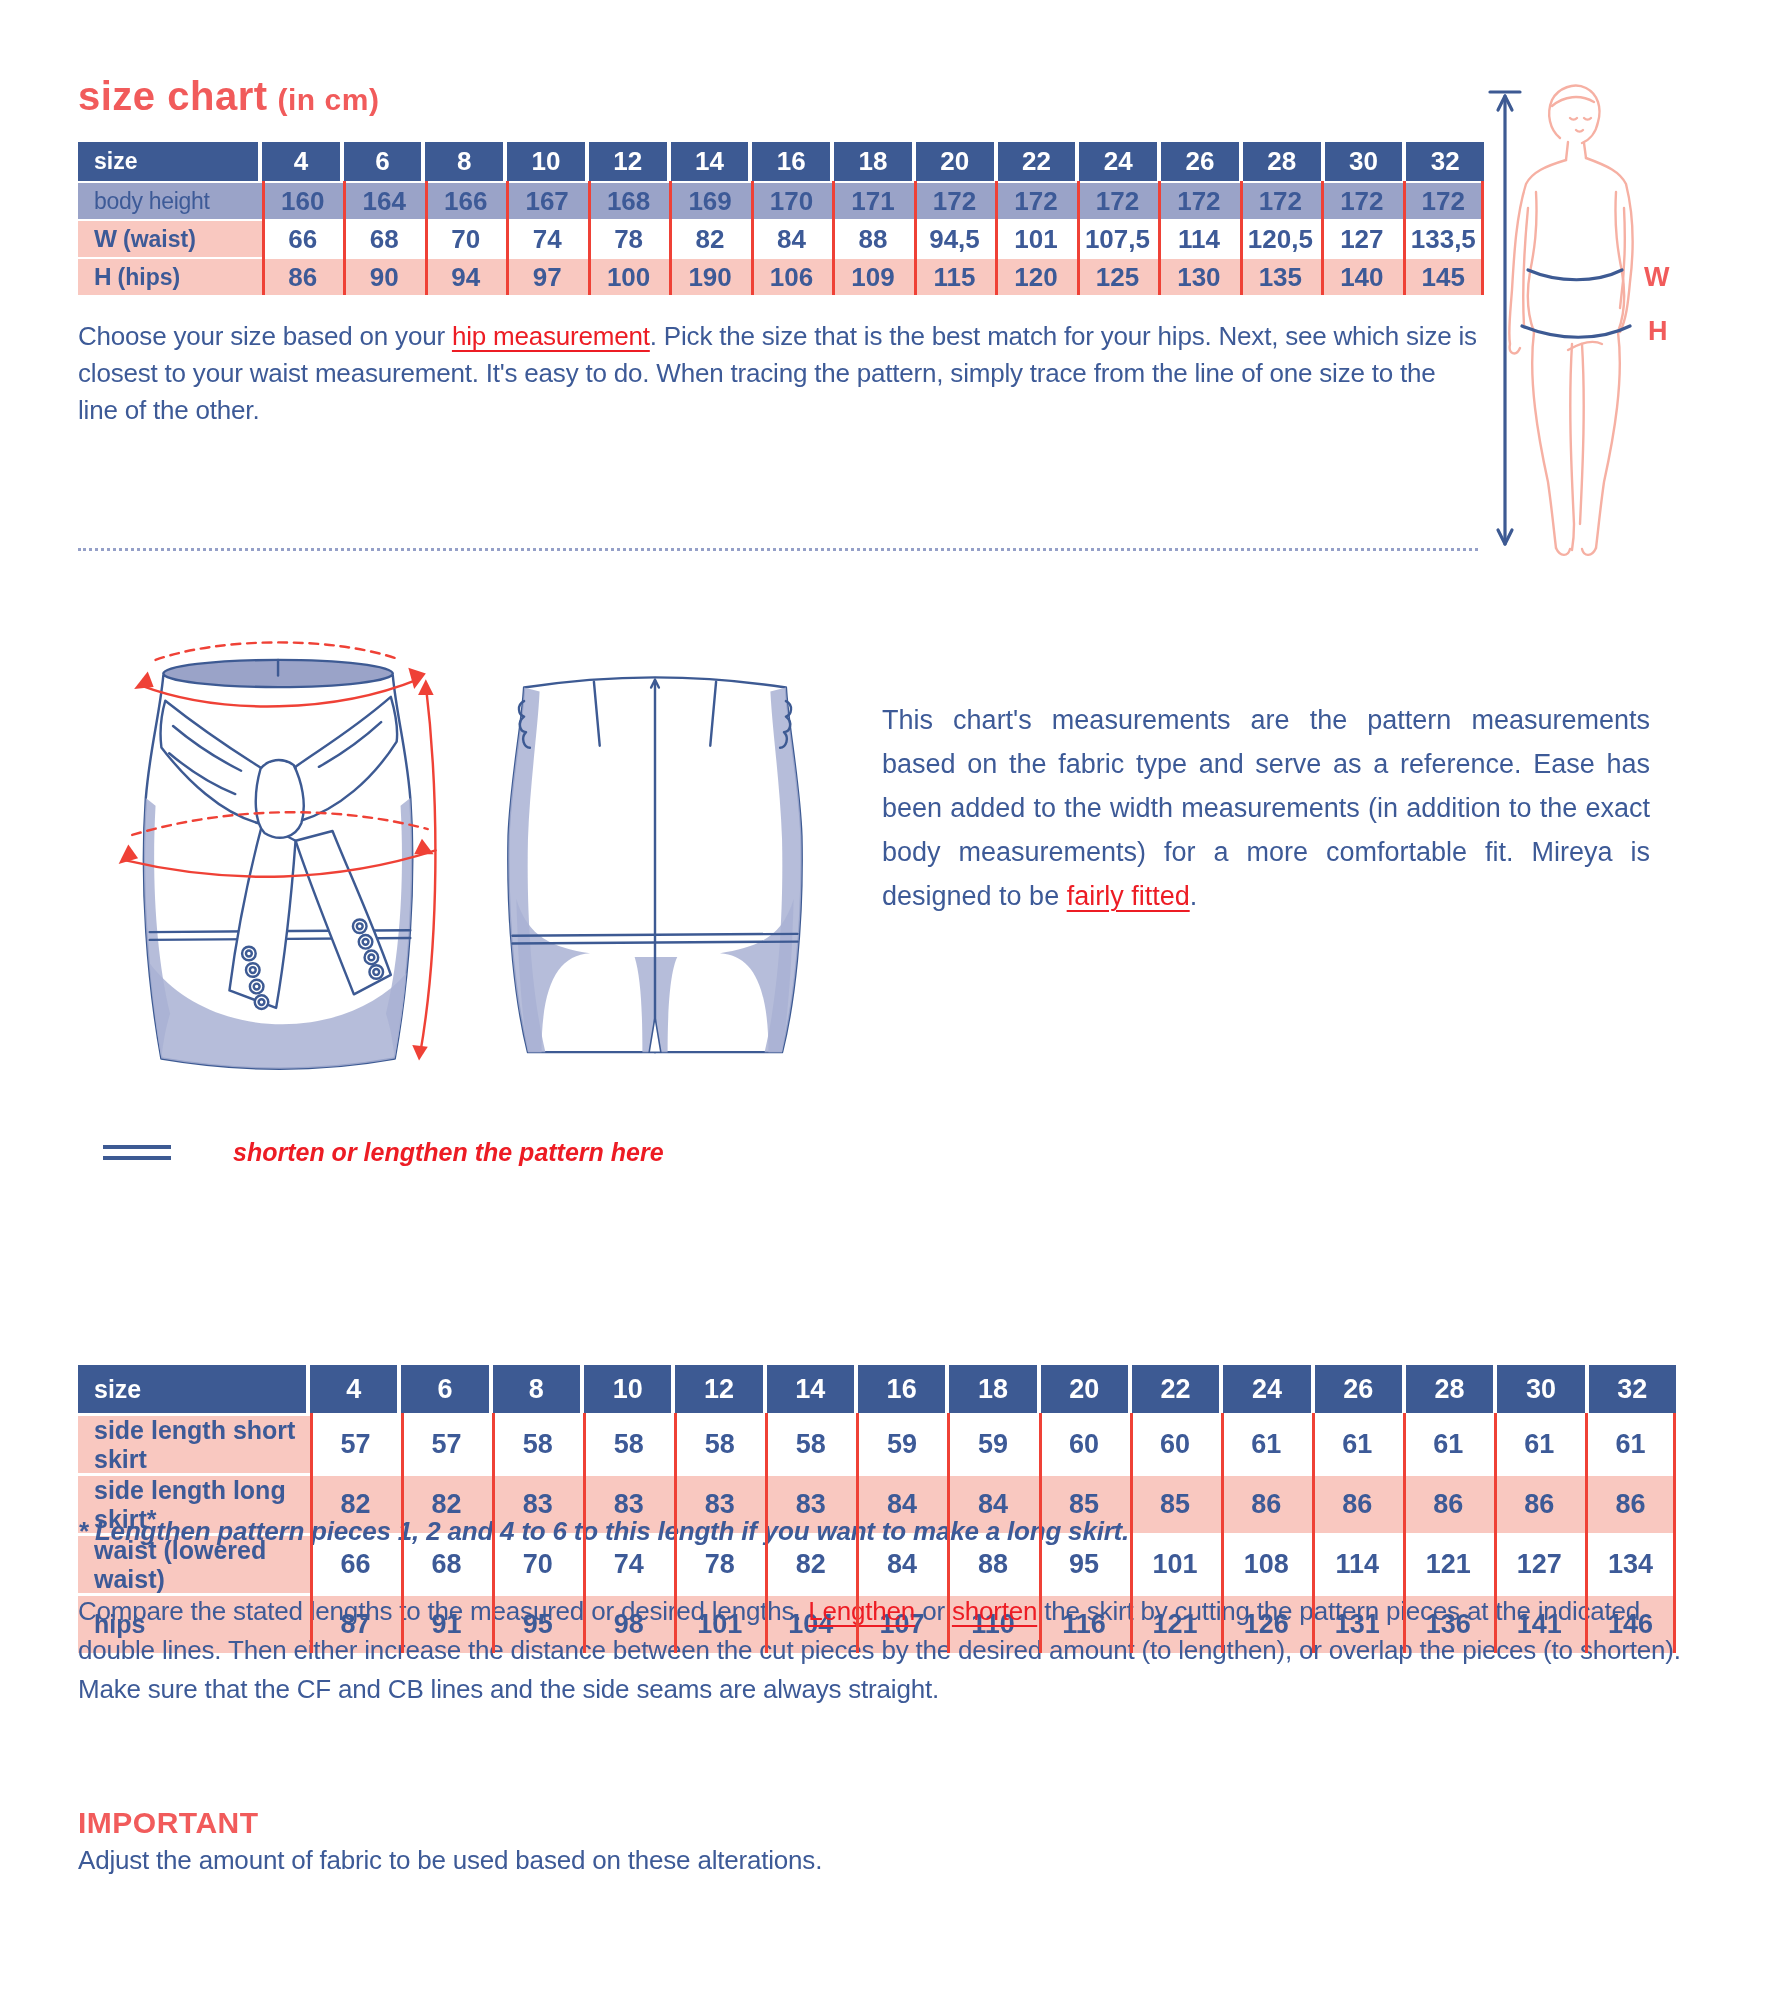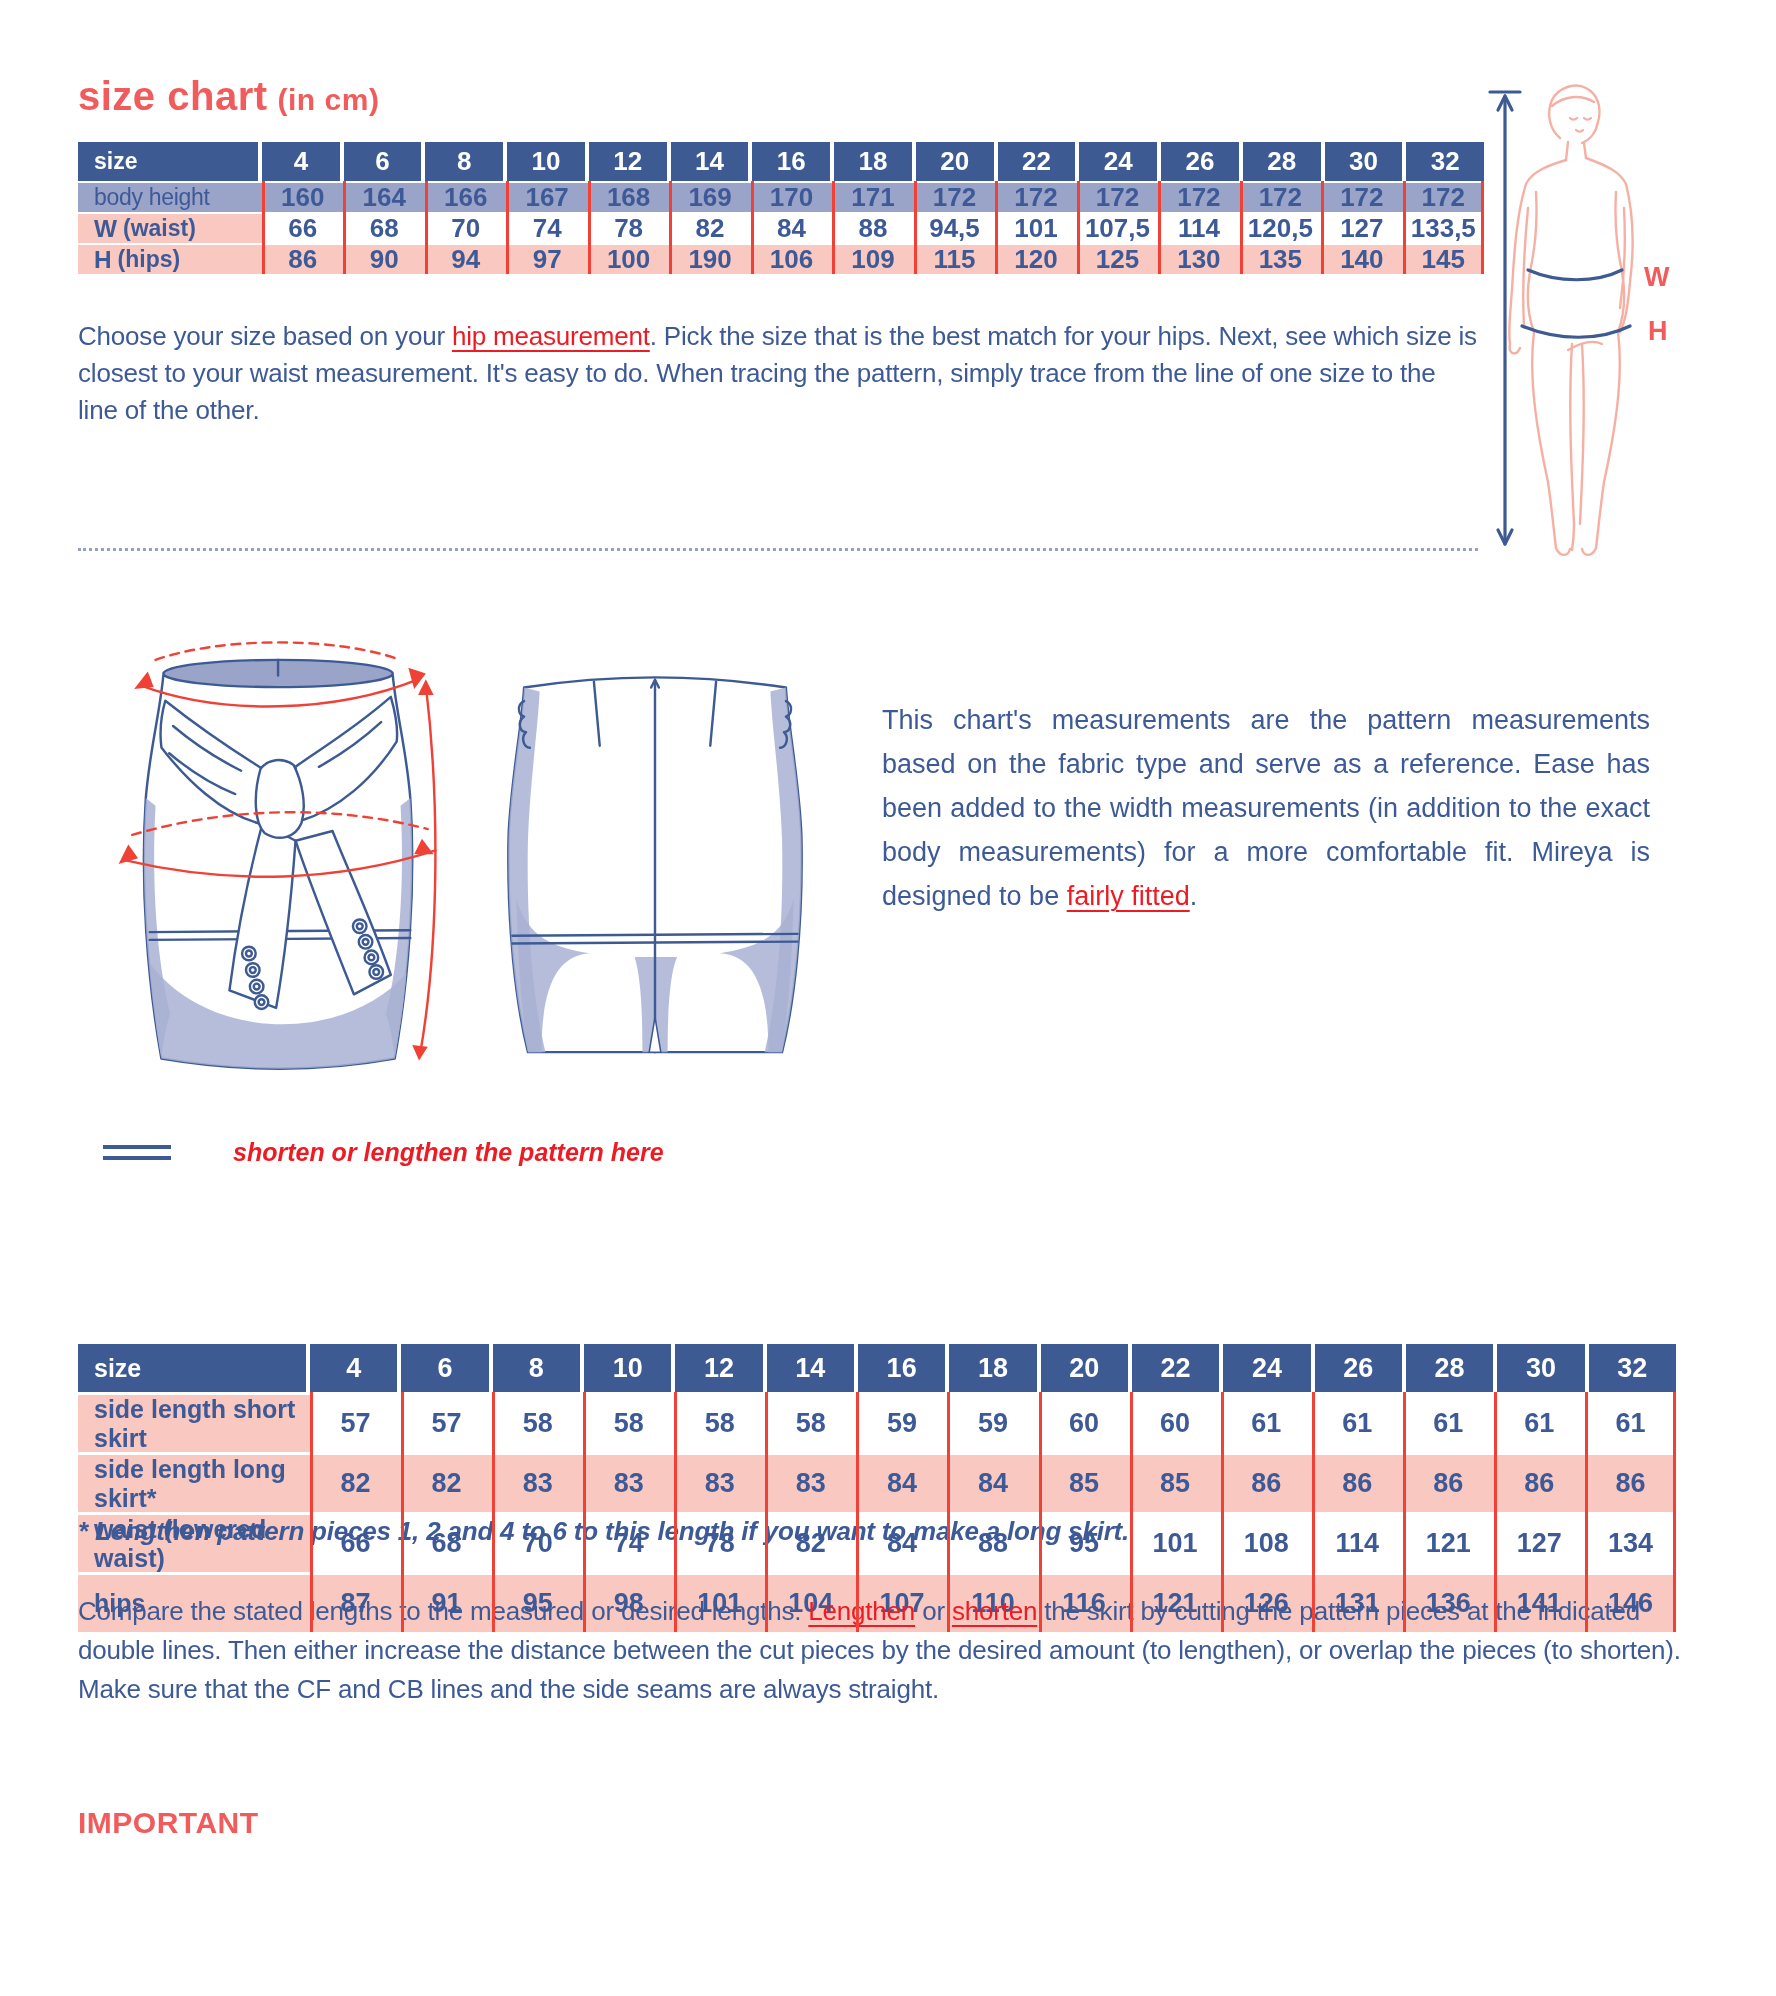"body height" .t1 .trow:not(.thead) { height: 29px -> 36px }
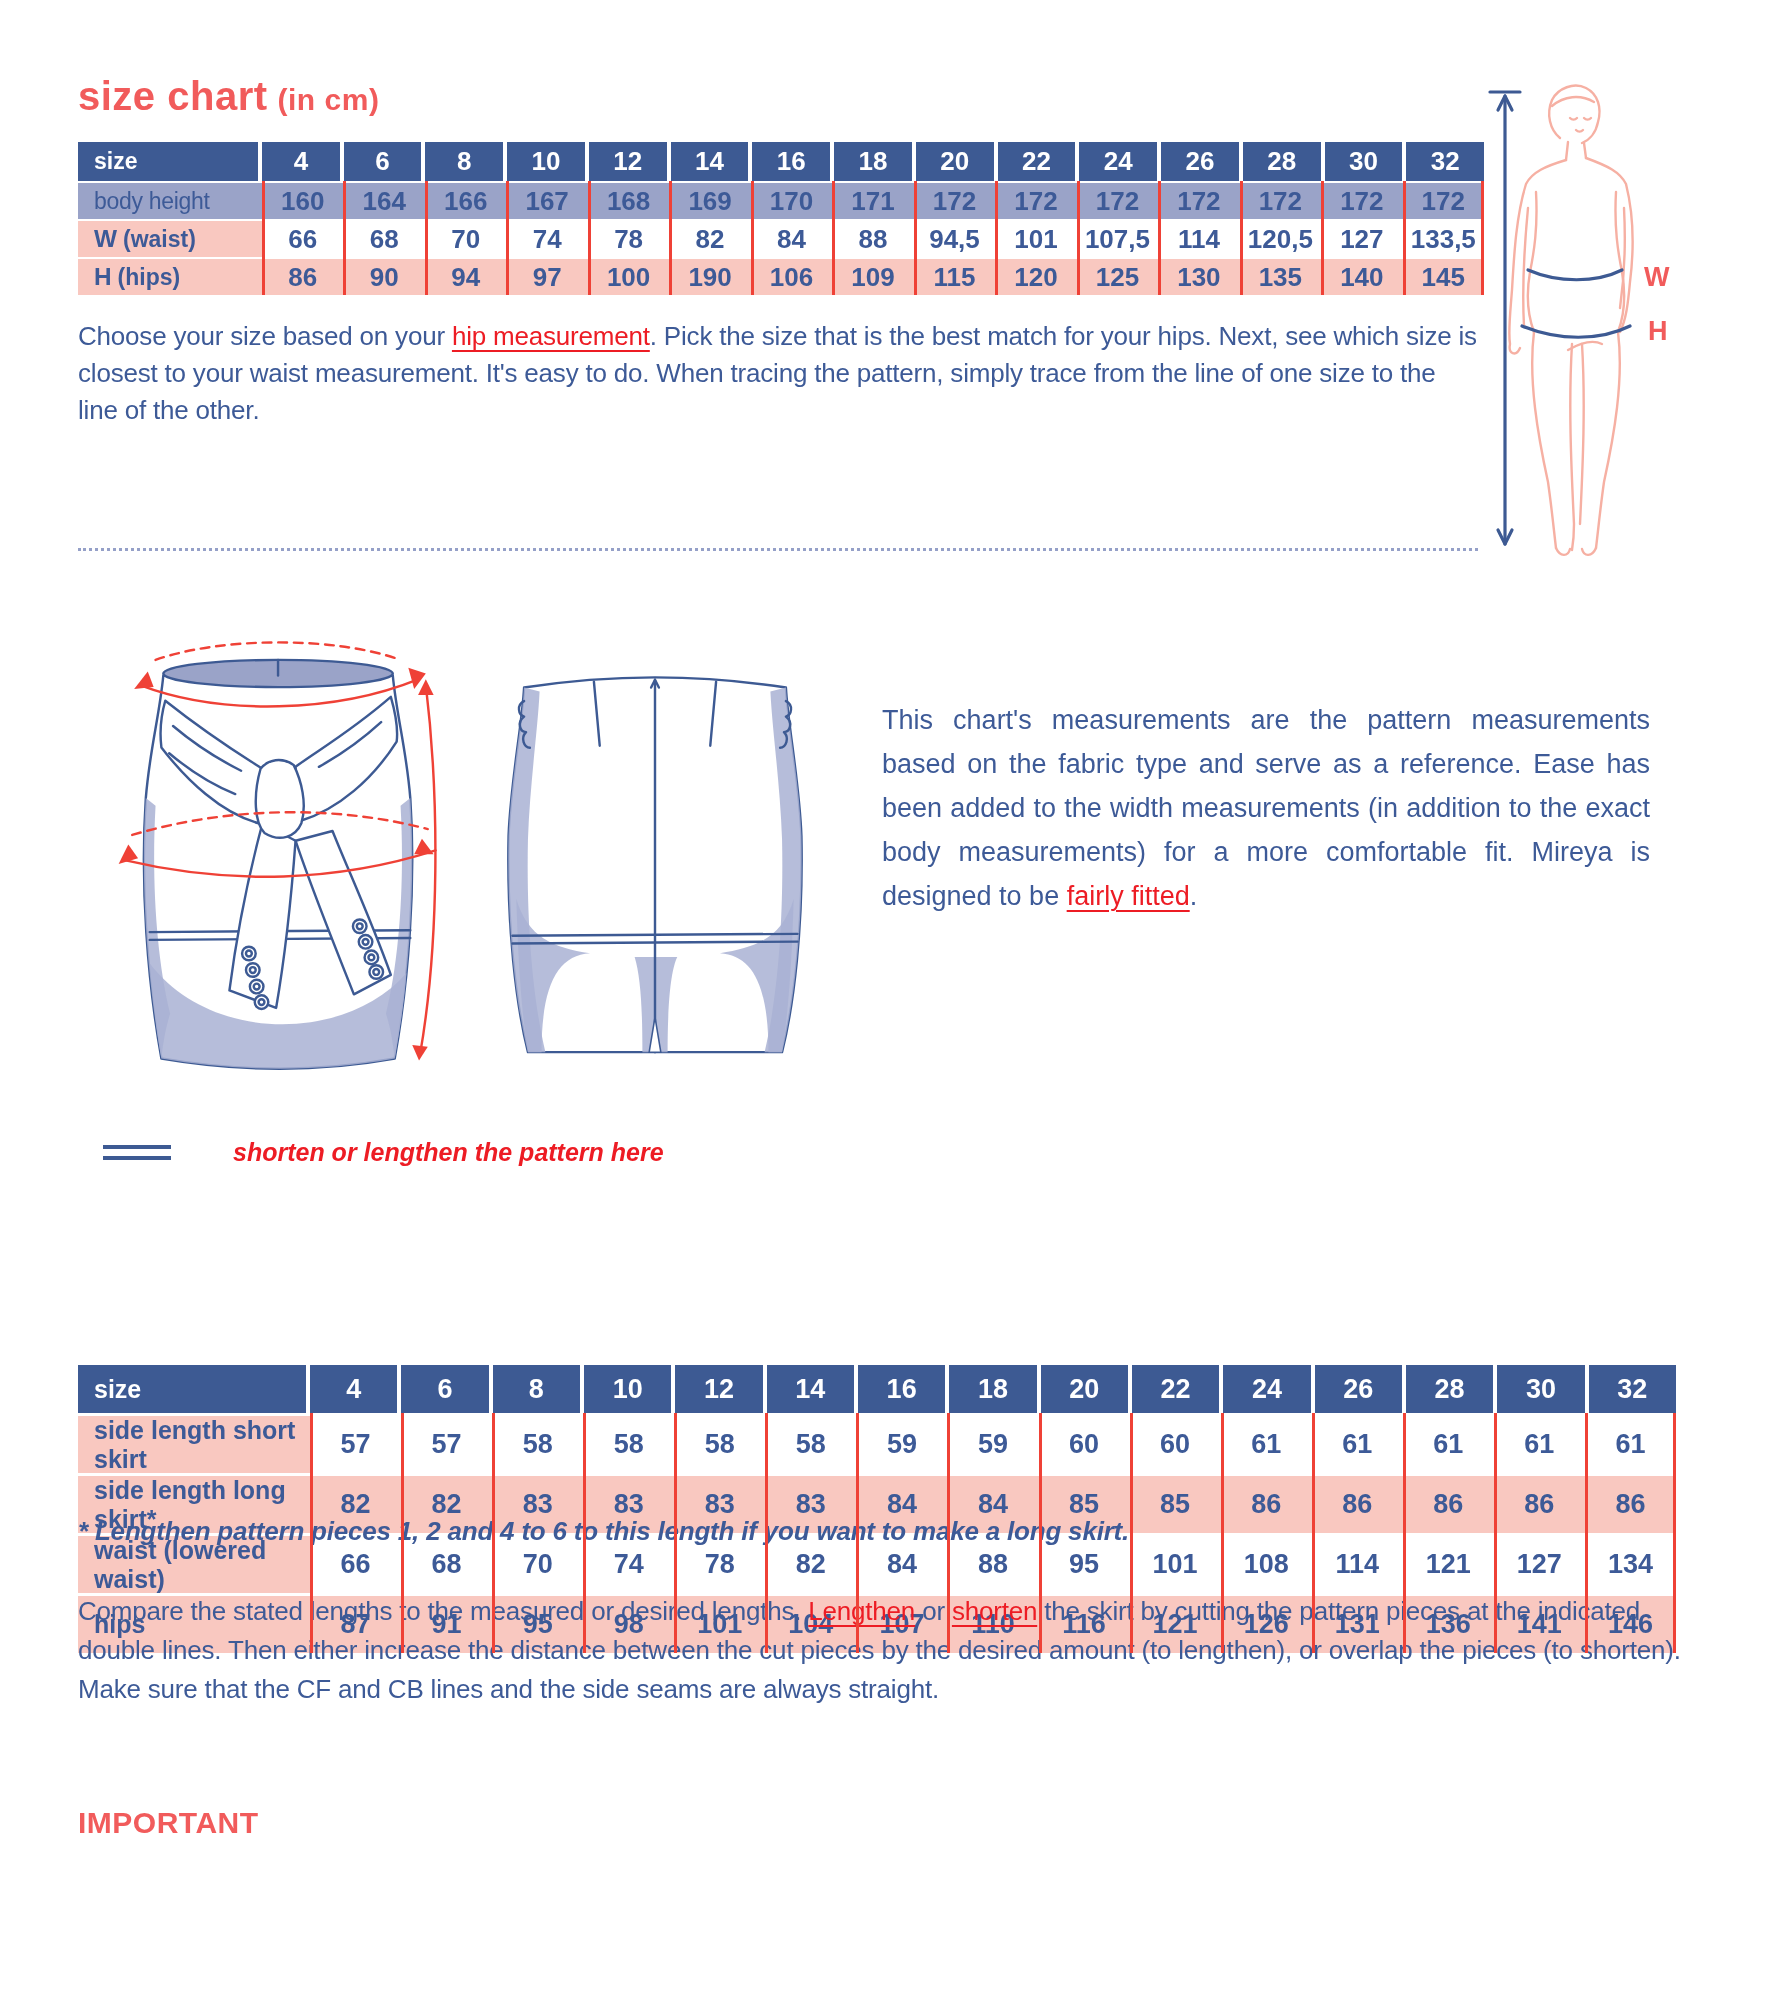"Adjust the amount of fabric" p.abs { html: none -> <p>Adjust the amount of fabric to be used based on these alterations.</p> }
